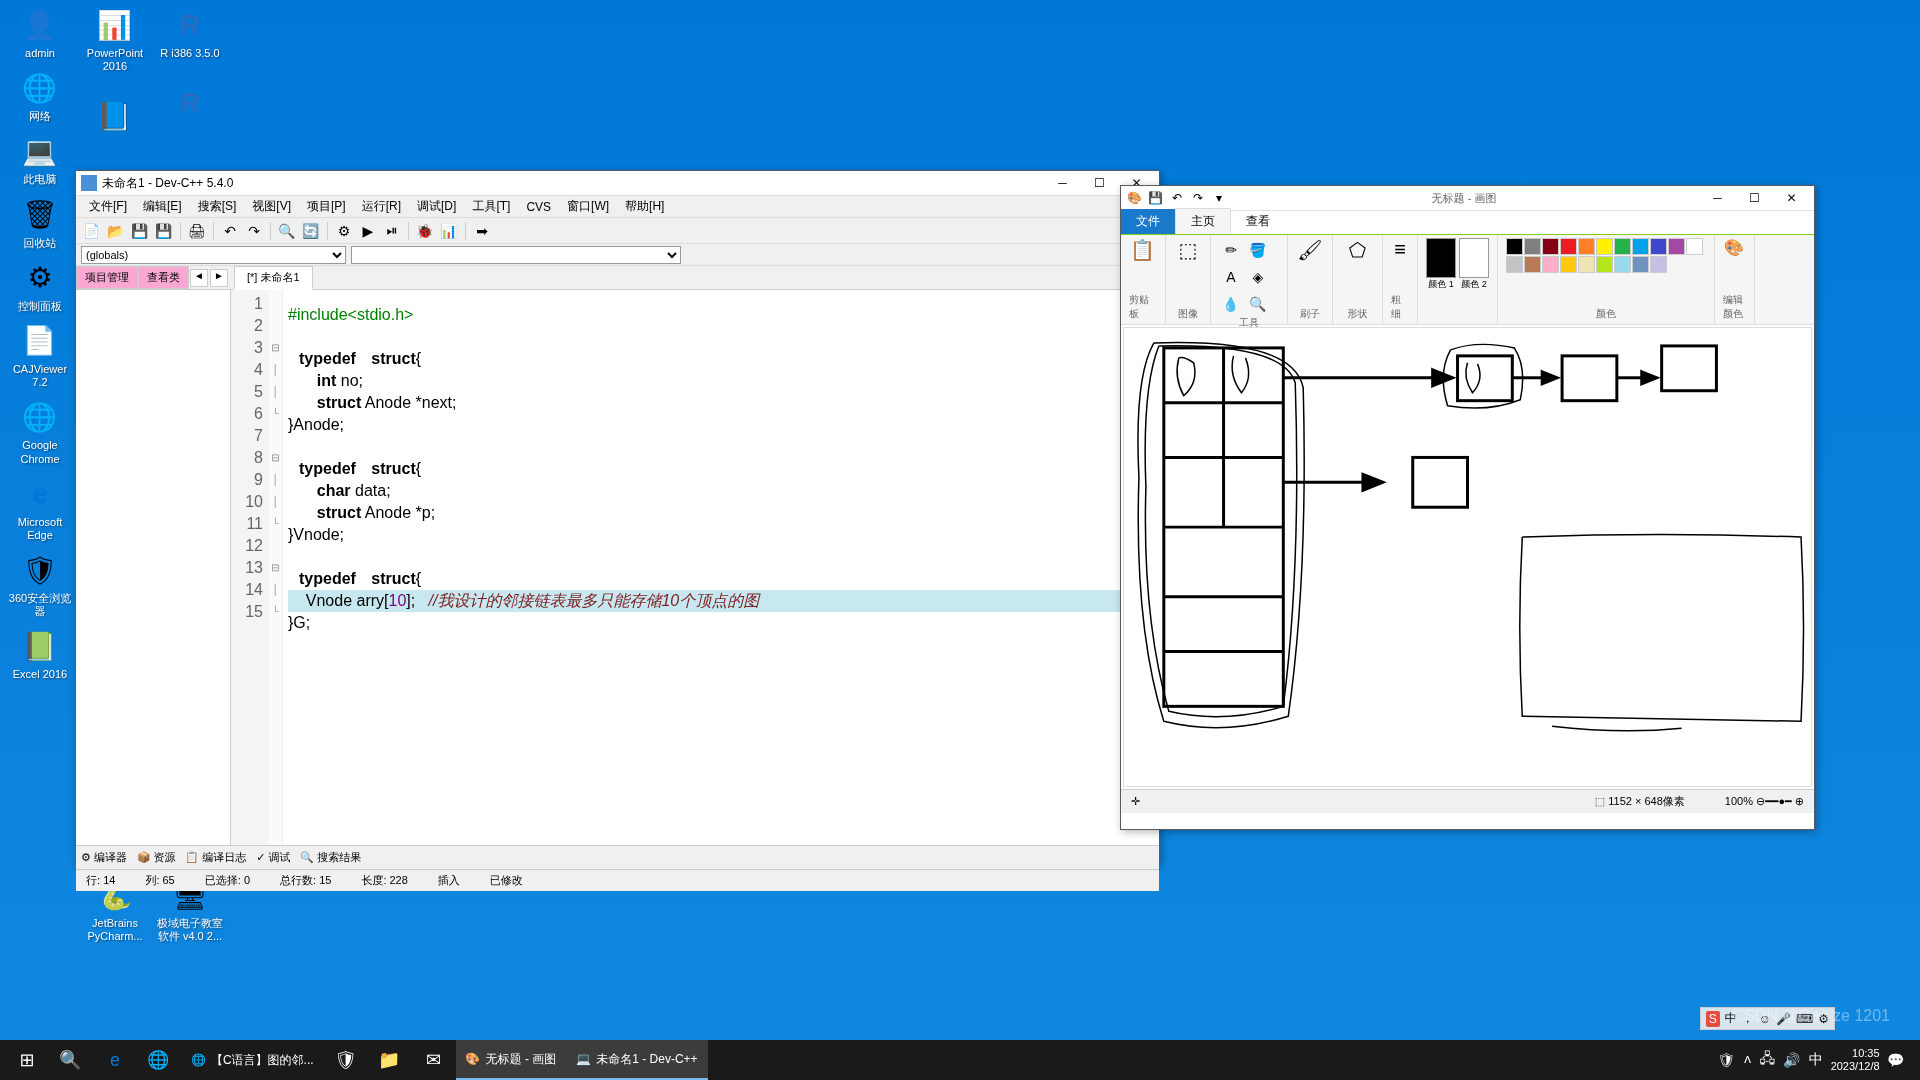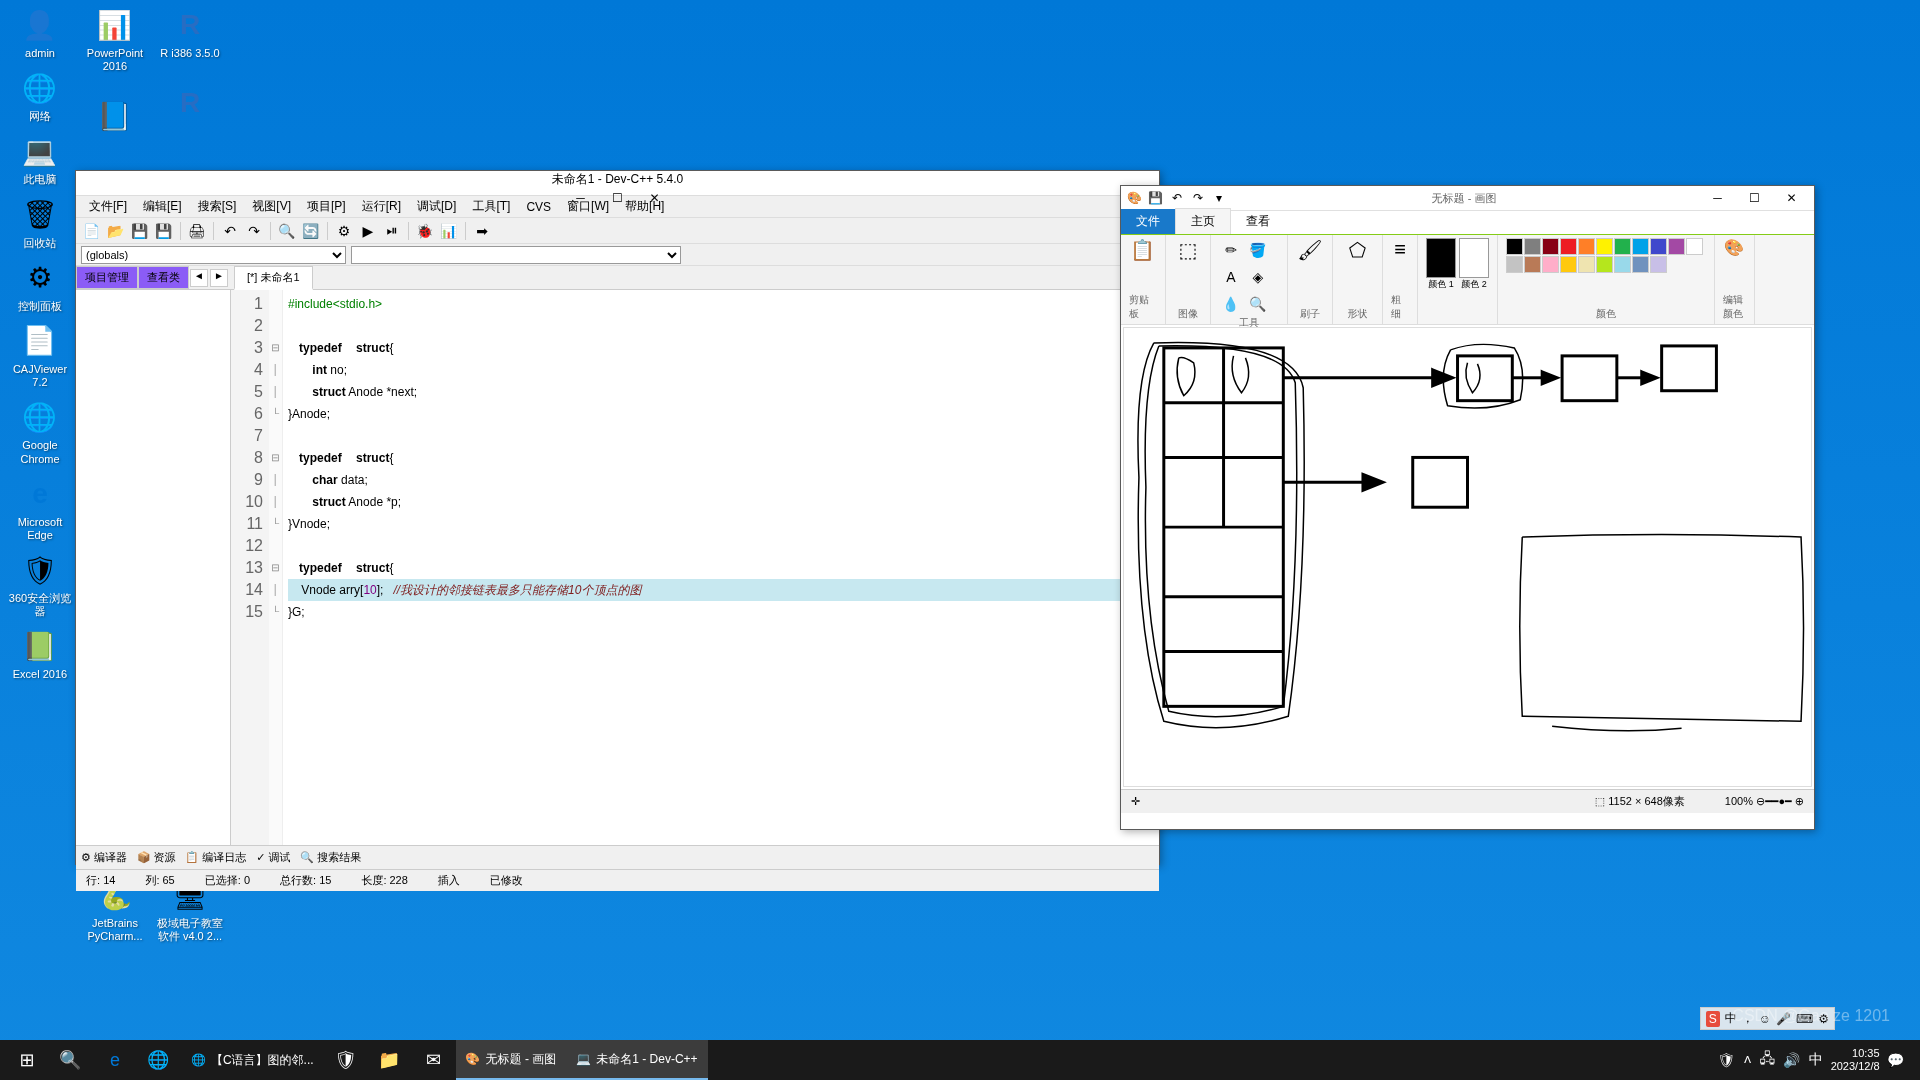"未命名1 - Dev-C++ 5.4.0" .devcpp-titlebar { flex-direction: column -> none }
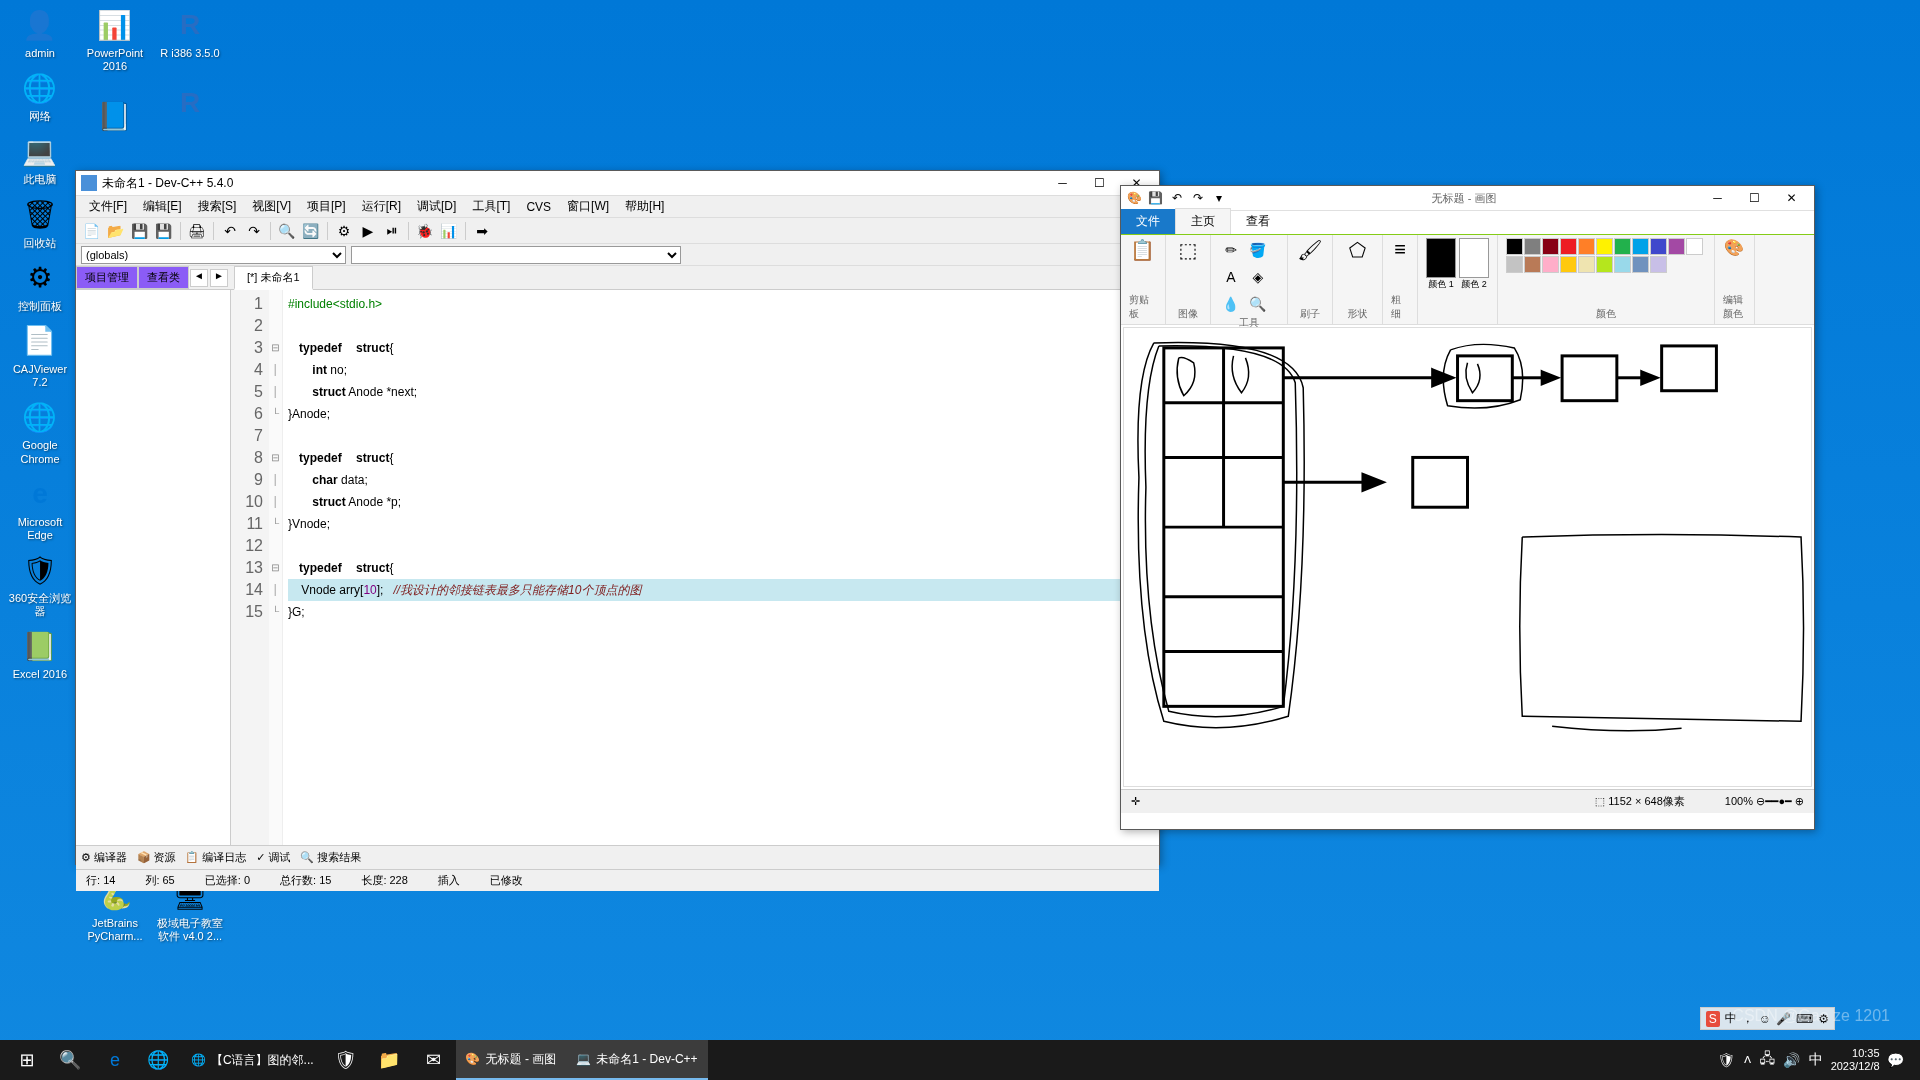"项目管理" .side-tab { background: #8b5cf6 -> #f9a8d4 }
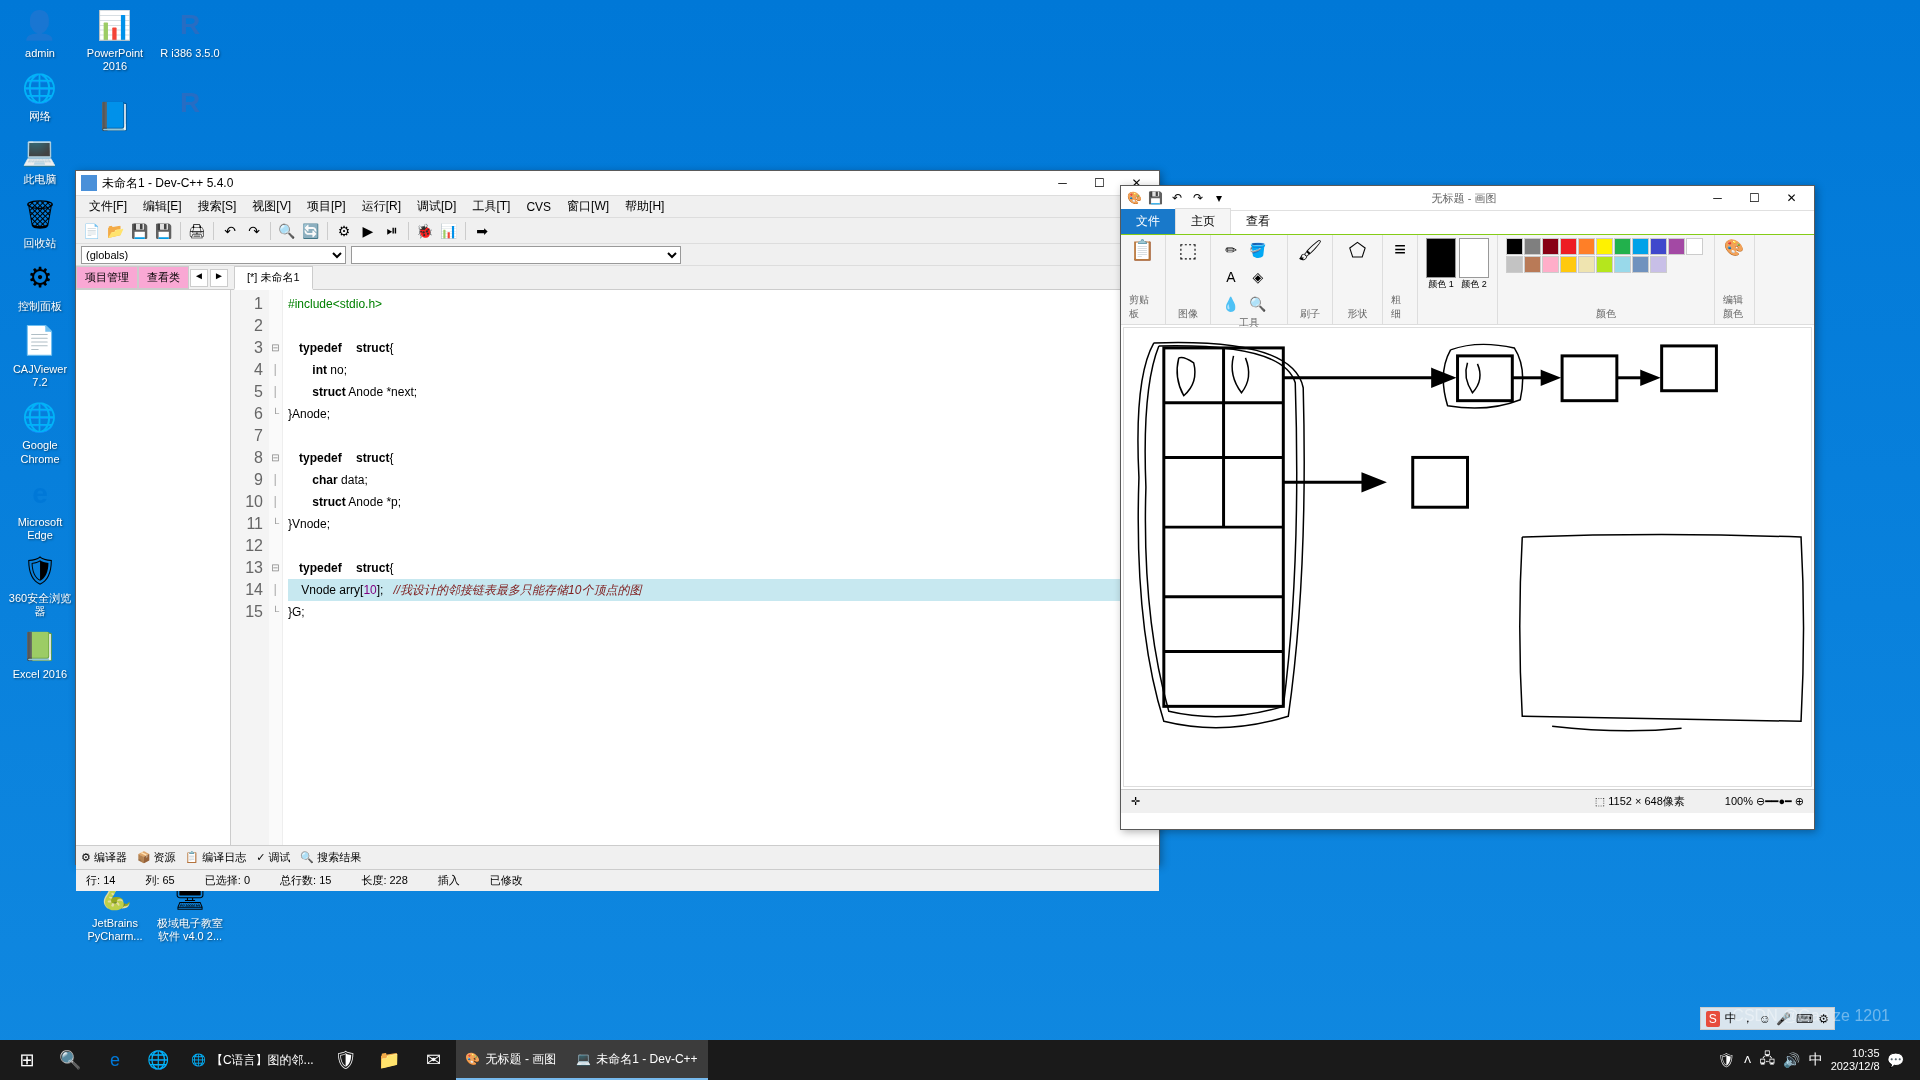"#include<stdio.h>" .code-area { font-size: 12px -> 16px; padding: 3px 5px -> 14px 5px }
